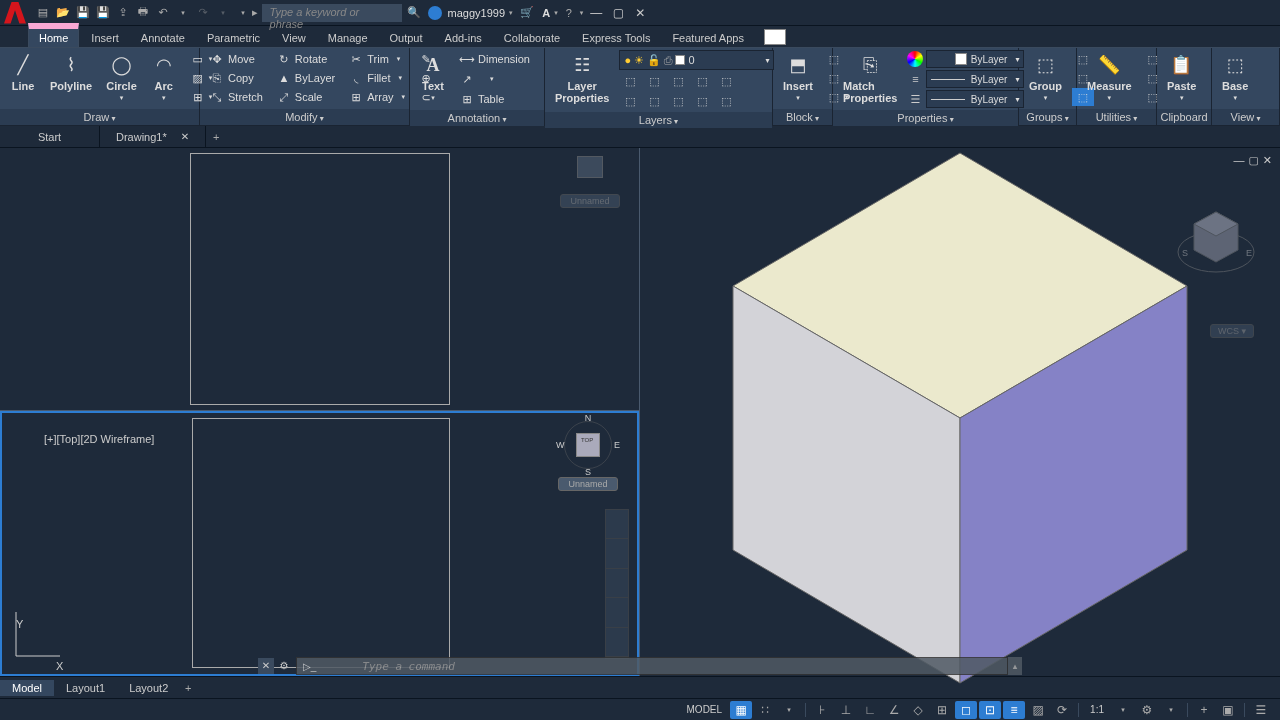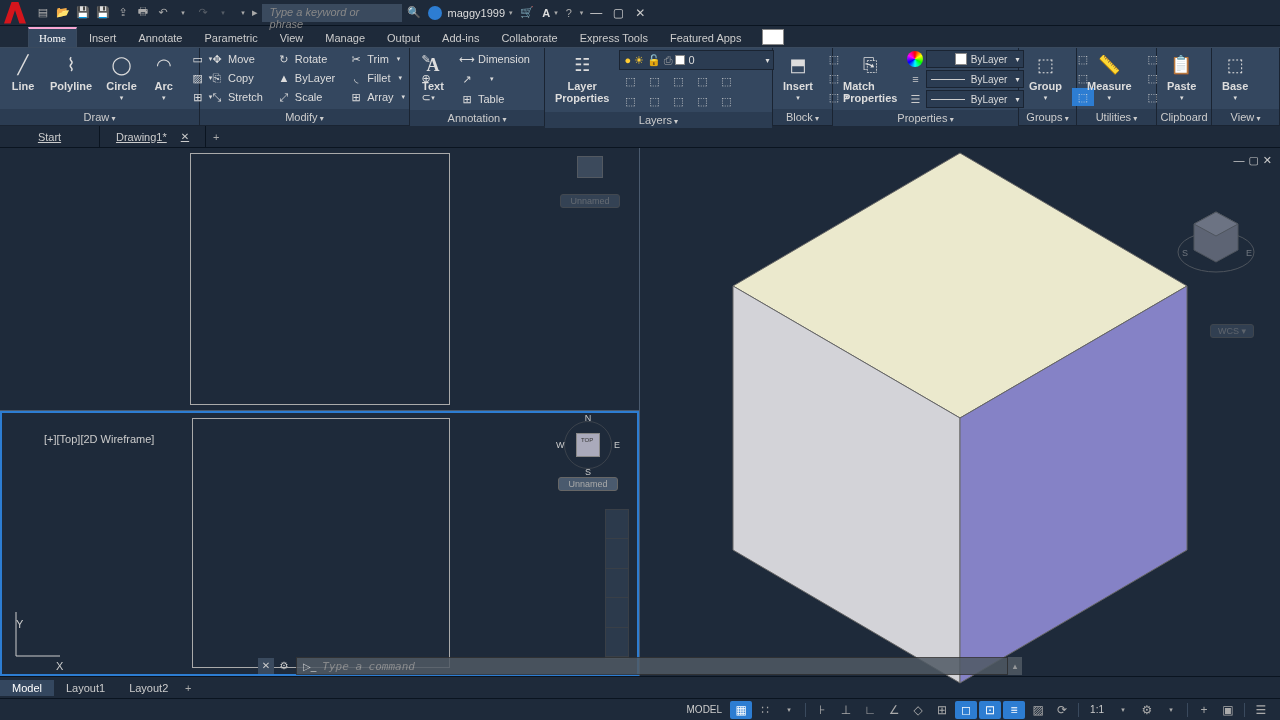"Home" .menu-tab.active { border-top: 2px solid #f9a8d4 -> 6px solid #f9a8d4; font-family: Liberation Serif, serif -> none }
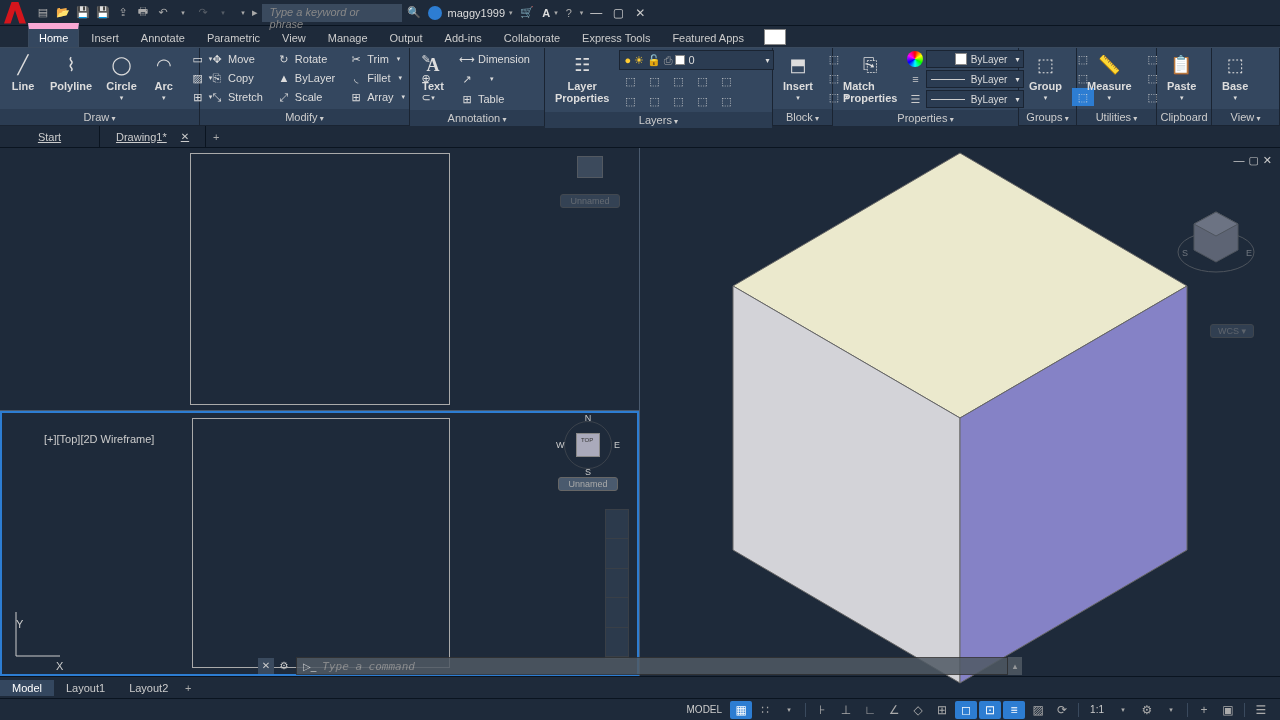"Start" .doc-tab { text-decoration: underline -> none }
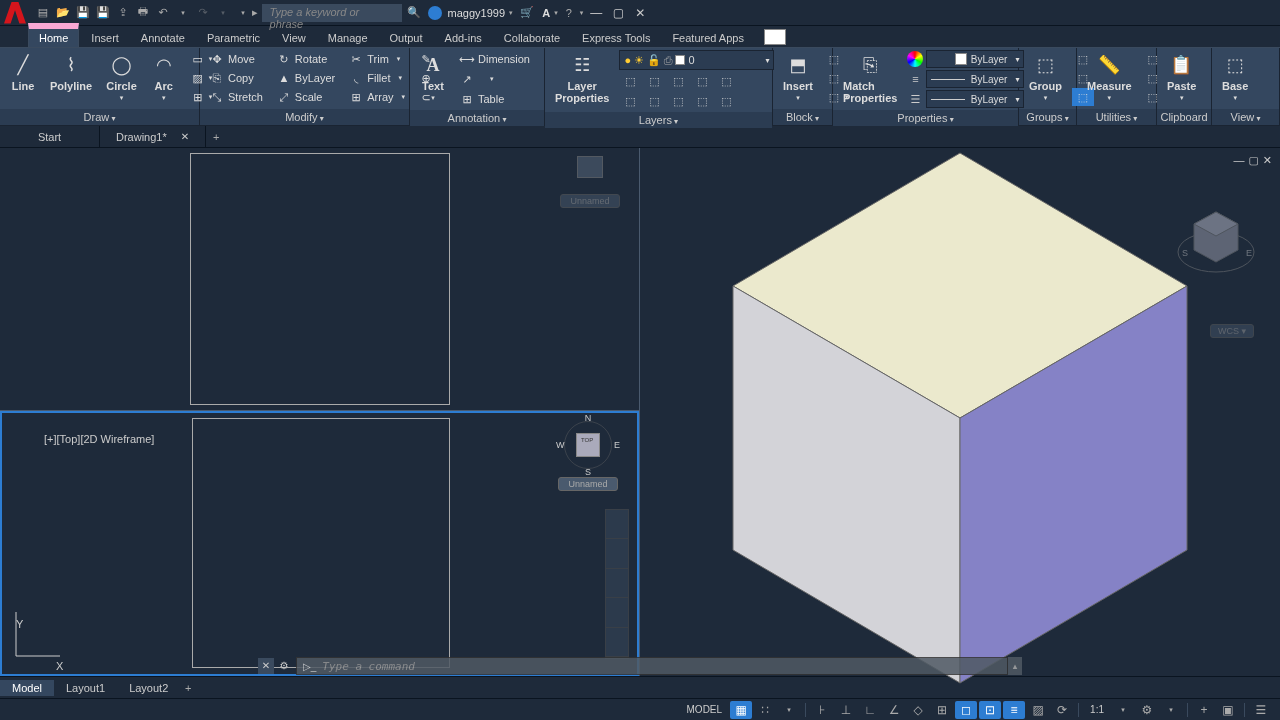"Type a command" .cmd-input { margin-left: none -> 40px }
